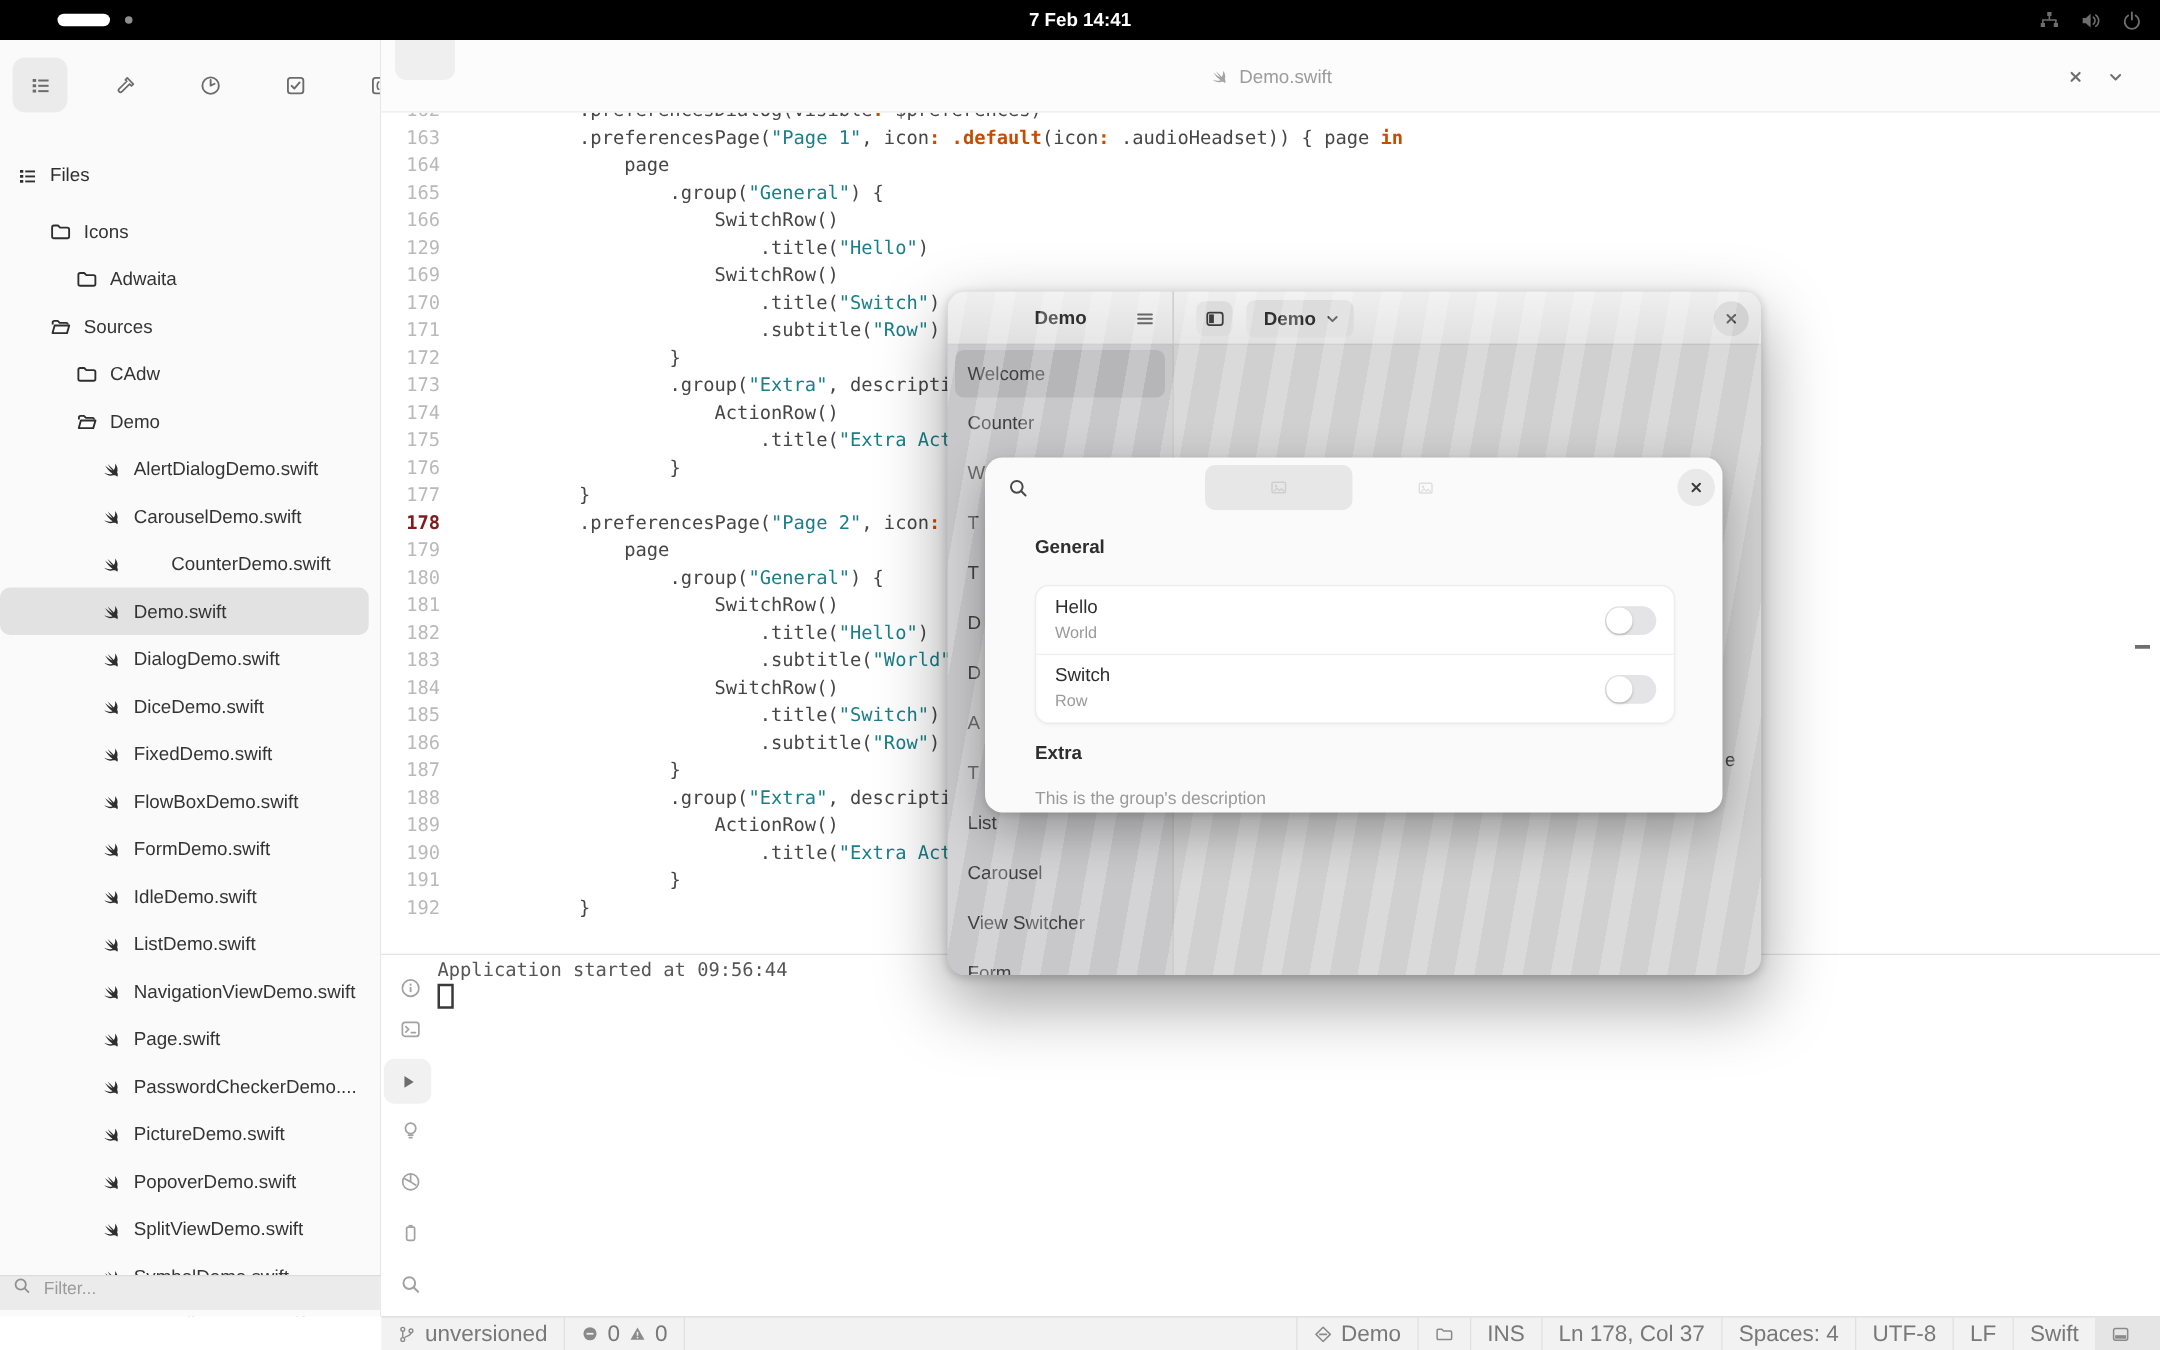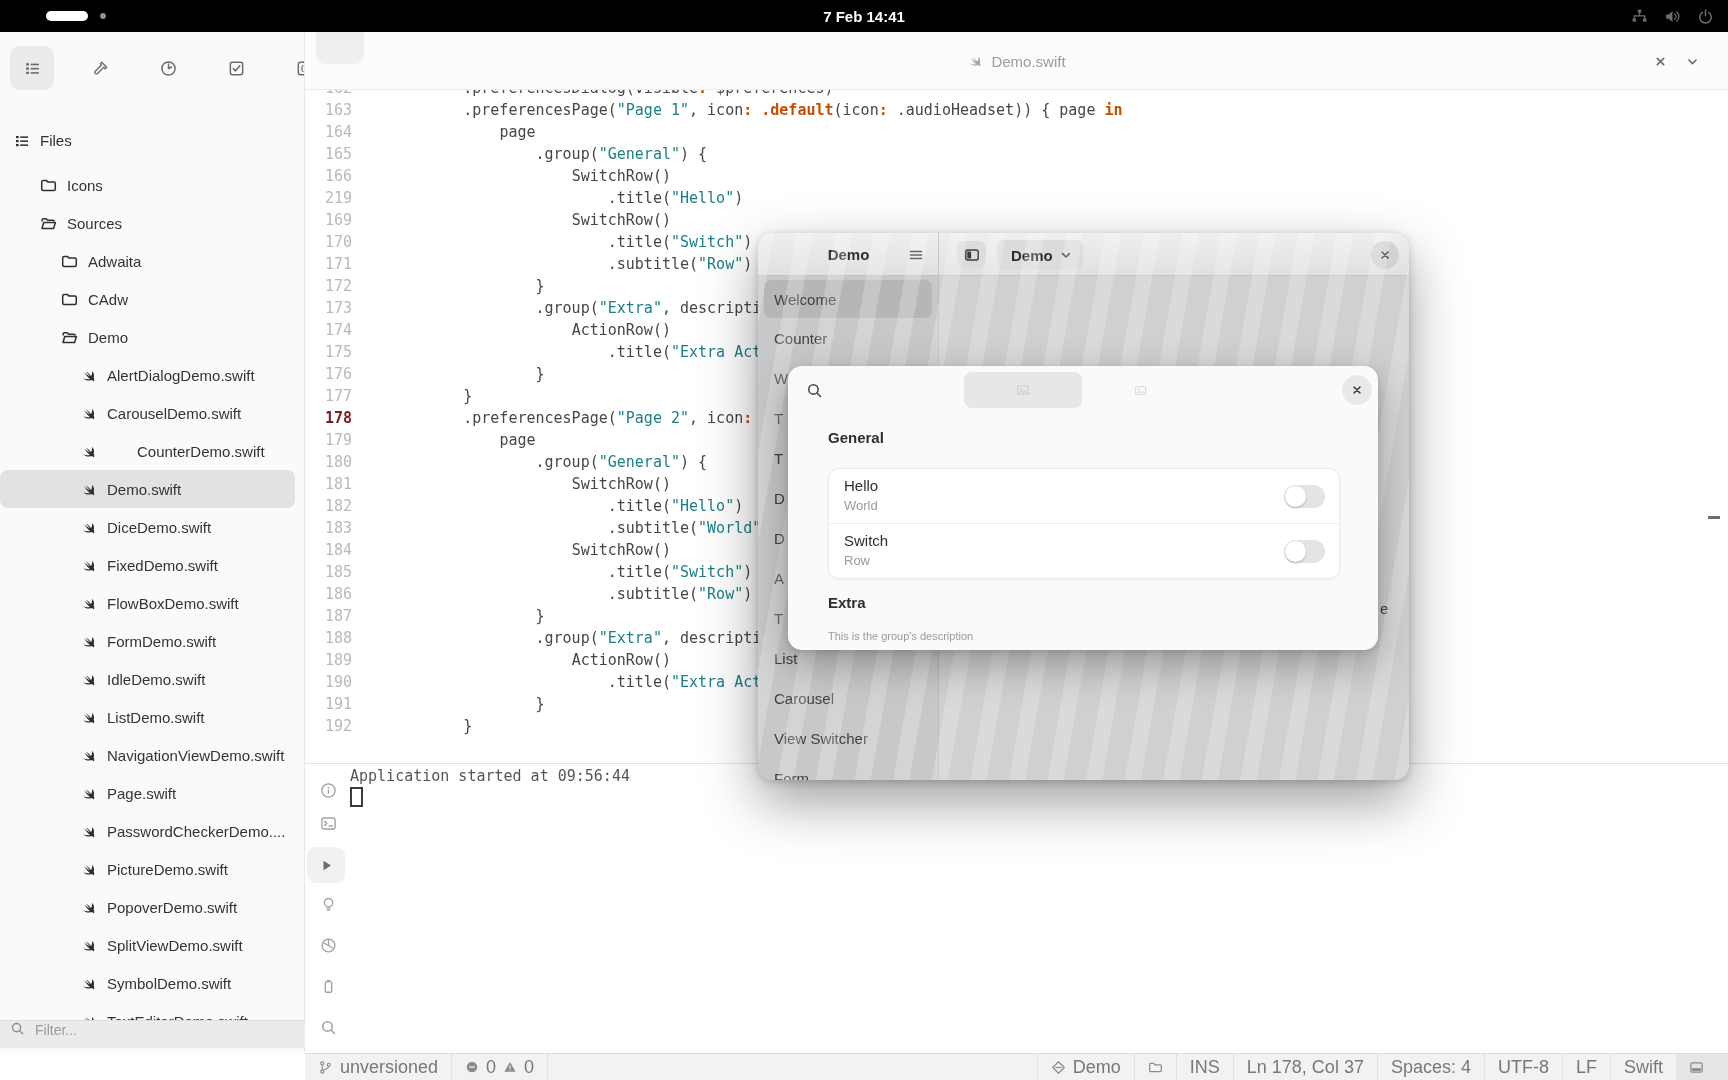"219" span.ln { text: 219 -> 129 }
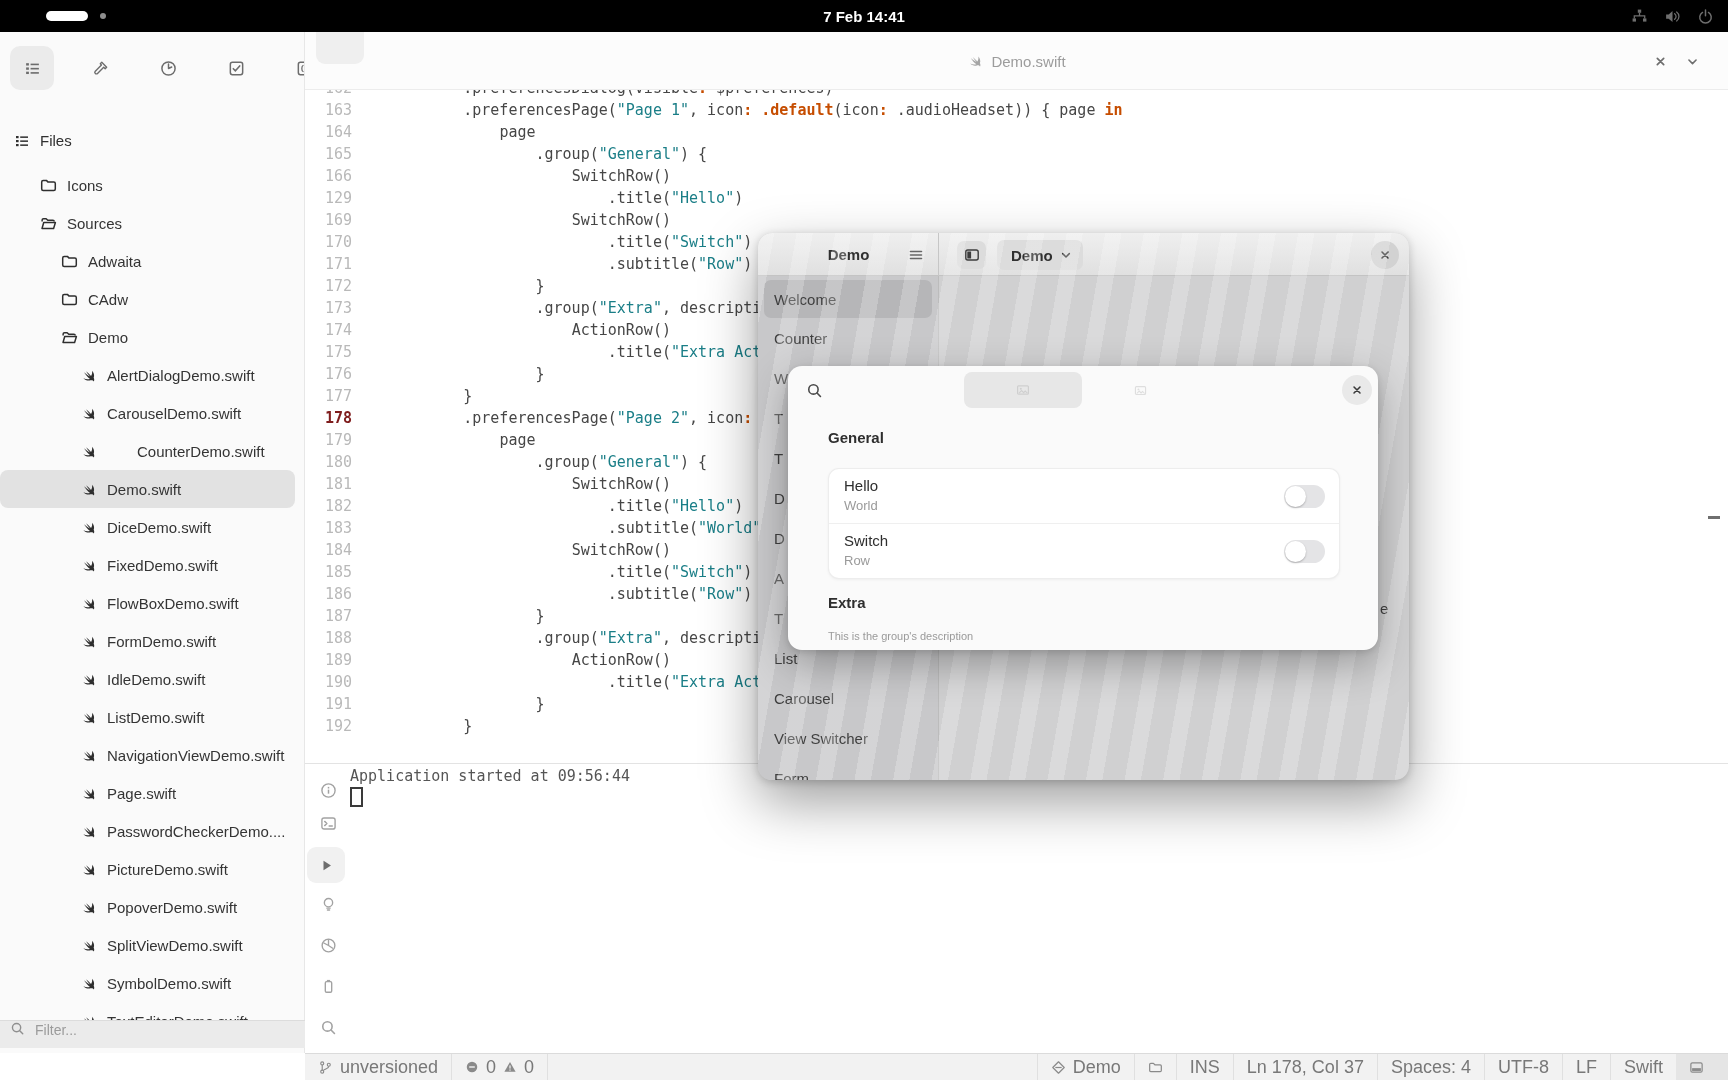"Sources" div.tree-row { order: before "Adwaita" -> after "Adwaita" }
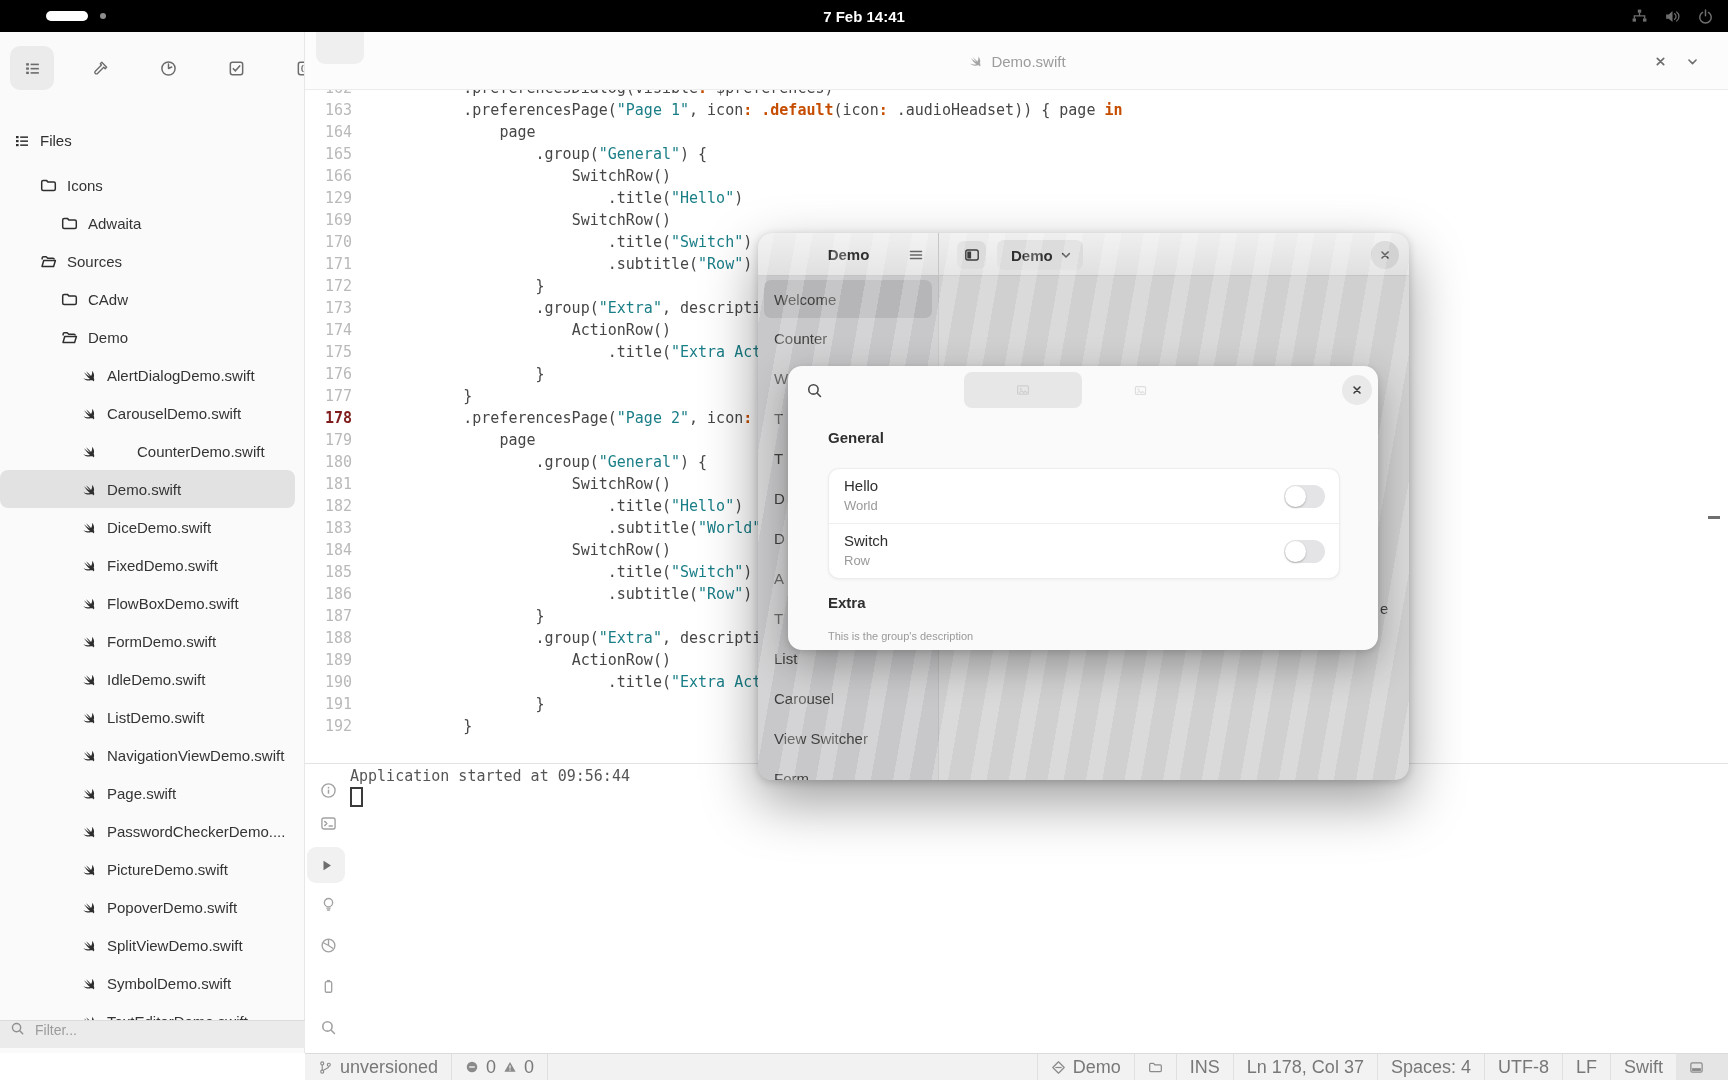"DialogDemo.swift" div.tree-row { html: none -> <div> <span> <svg> <path></path> </svg> </span> <span>DialogDemo.swift</span> </div> }
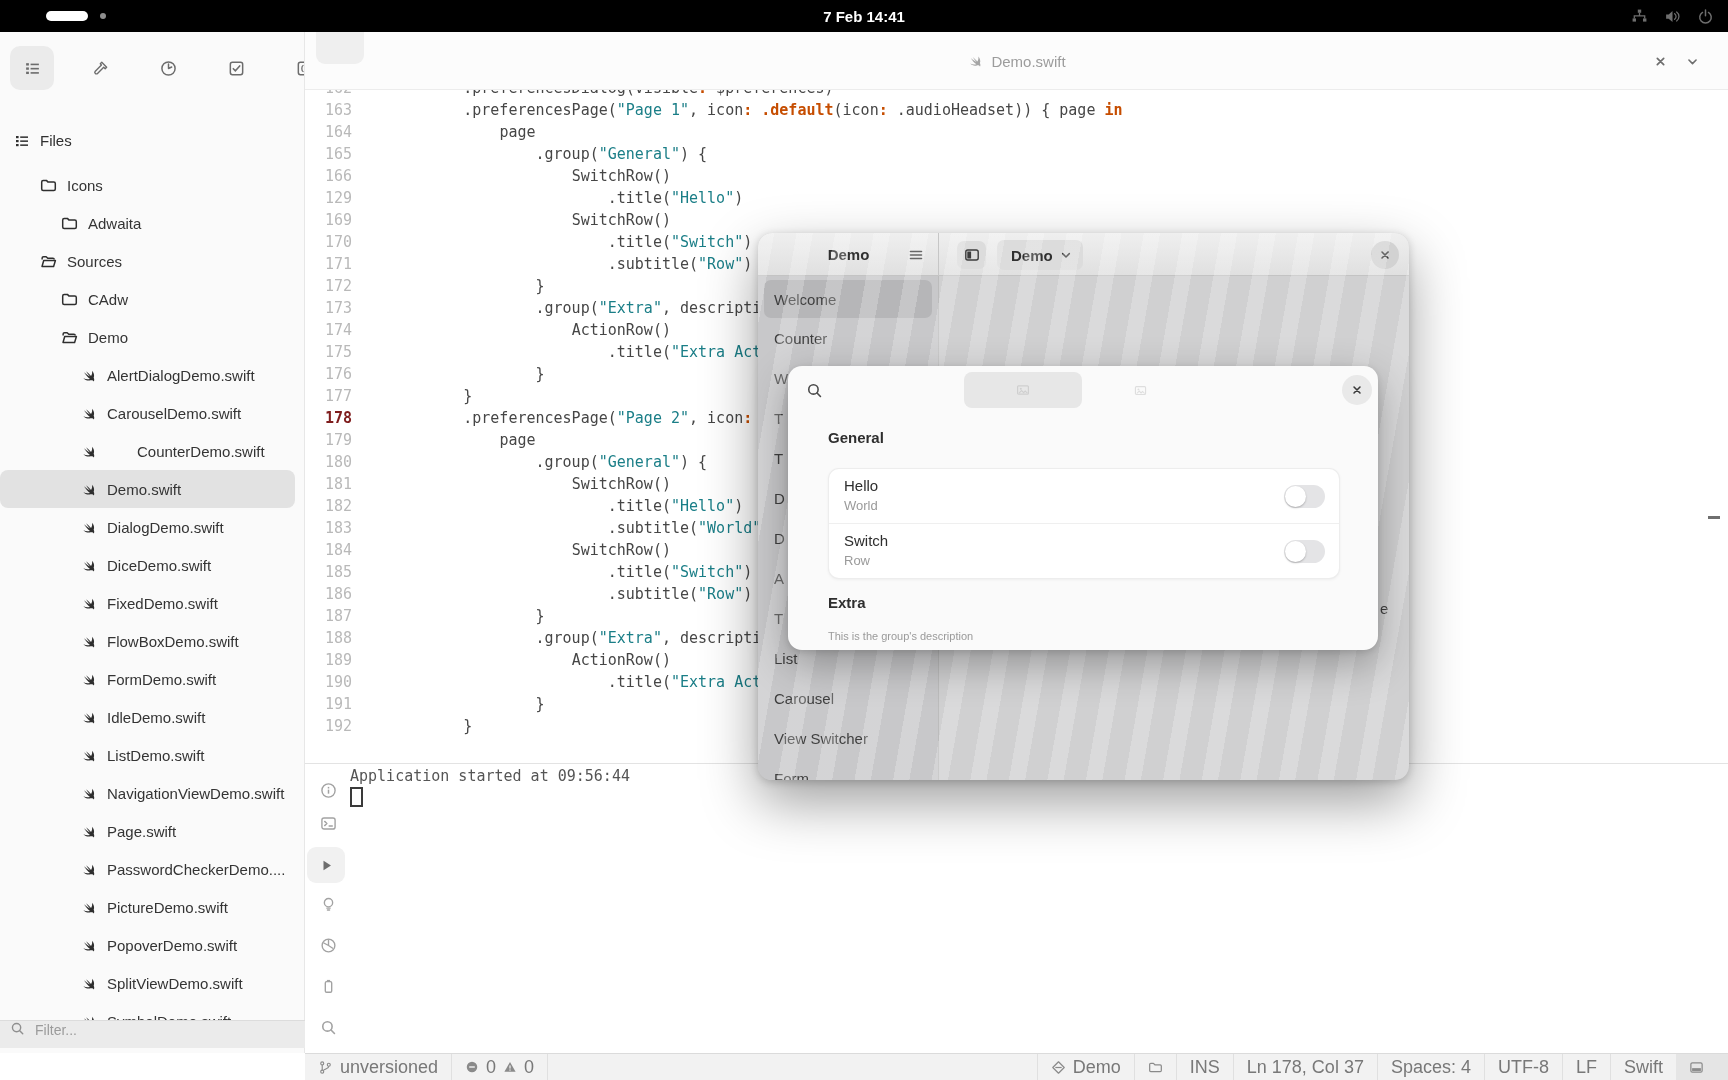"This is the group's description" #dlg-desc { font-size: 11px -> 14px }
